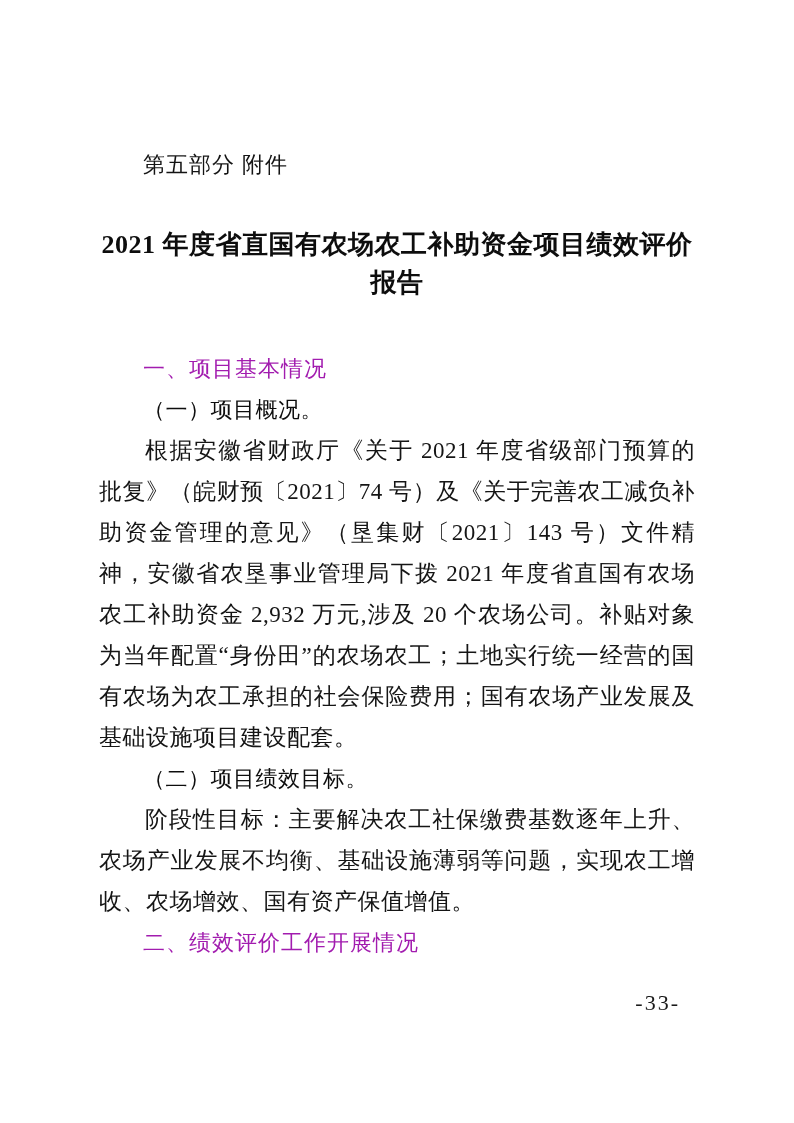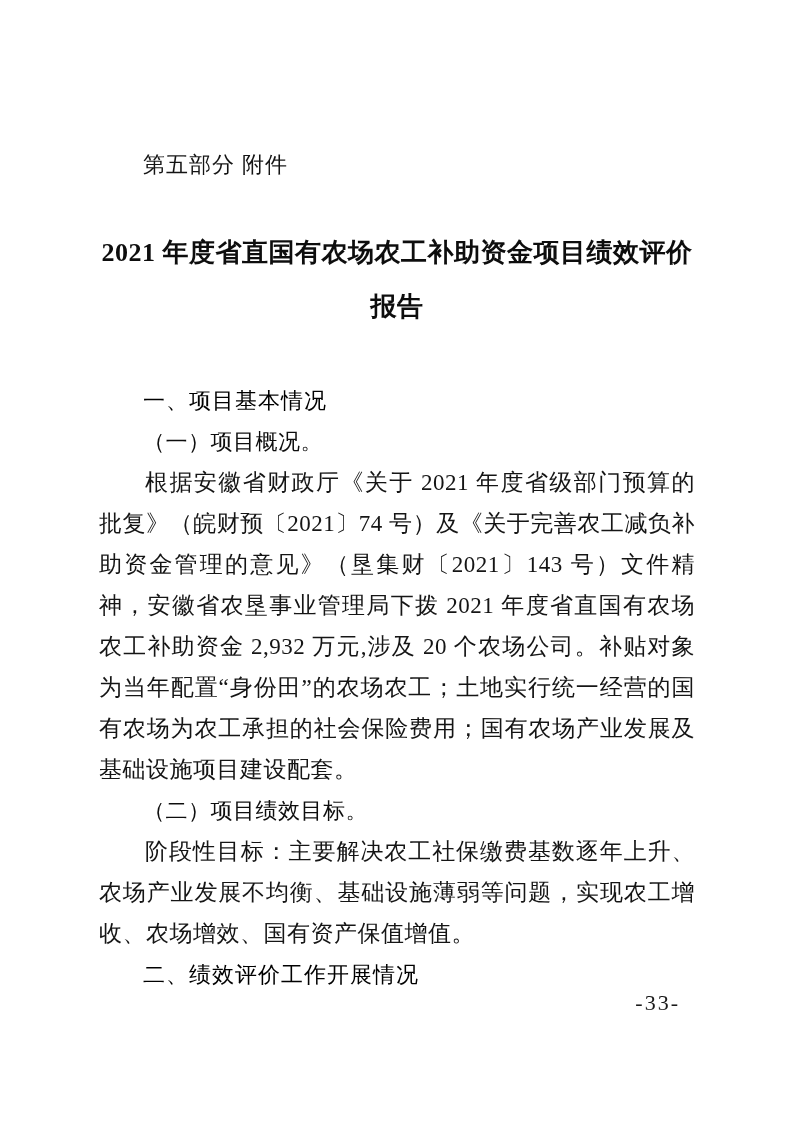"2021 年度省直国有农场农工补助资金项目绩效评价报告" .doc-title { line-height: 54px -> 38px }
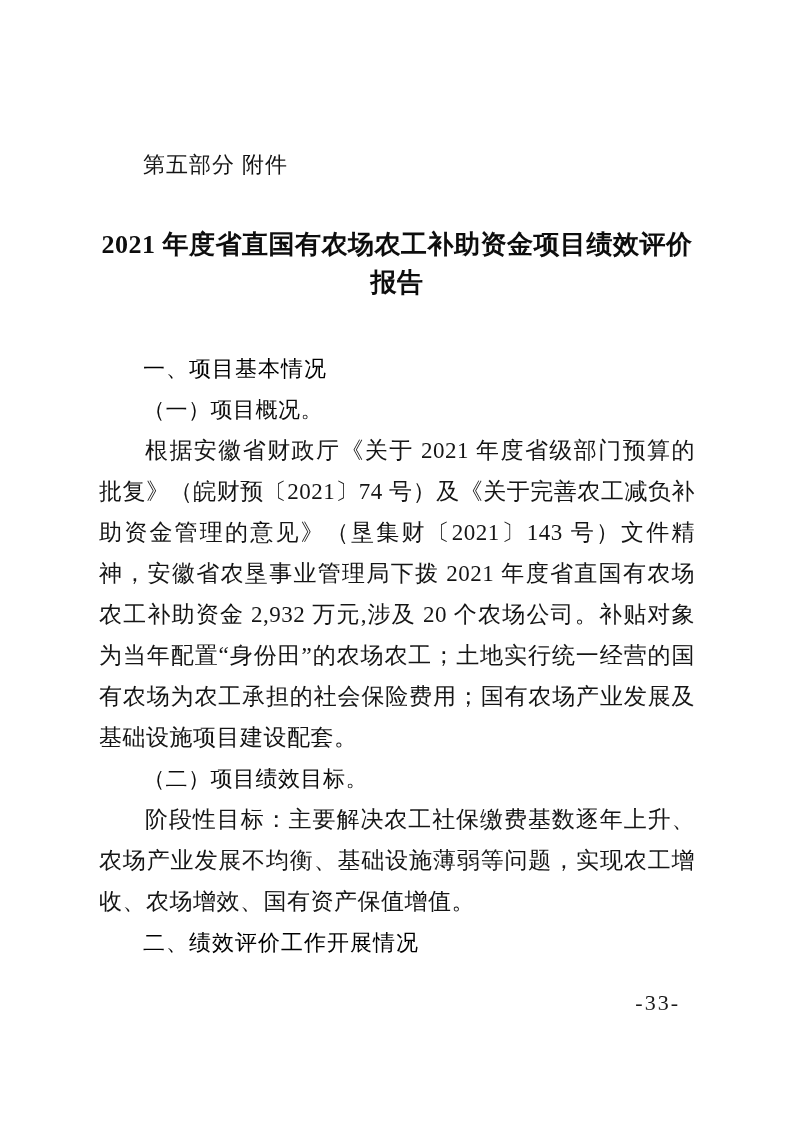"一、项目基本情况" .h1 { color: #000000 -> #a21caf }
